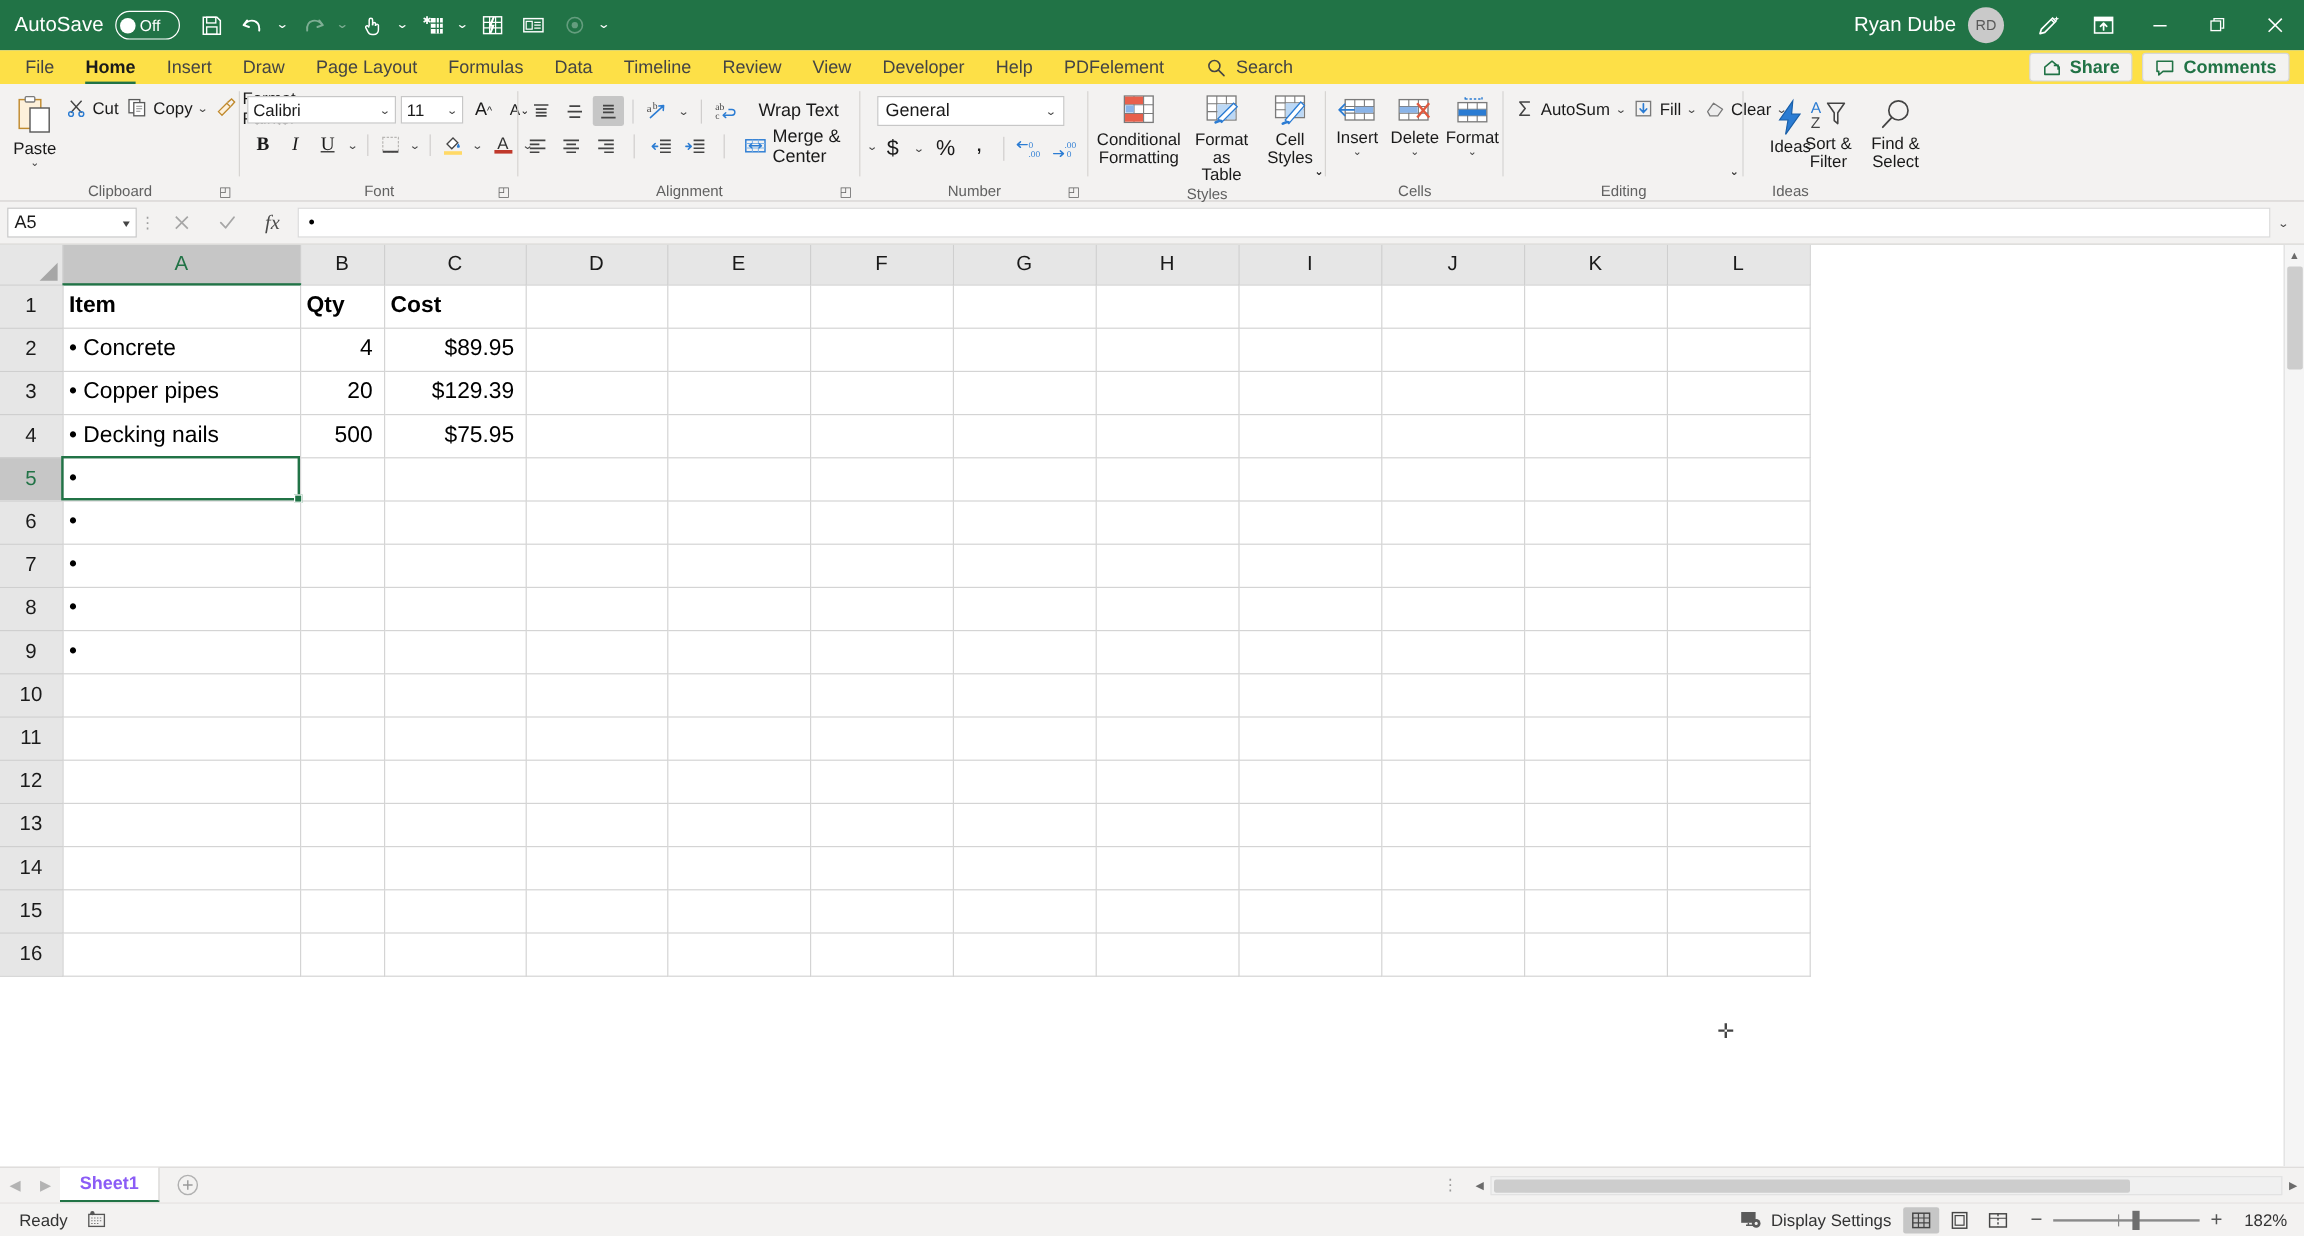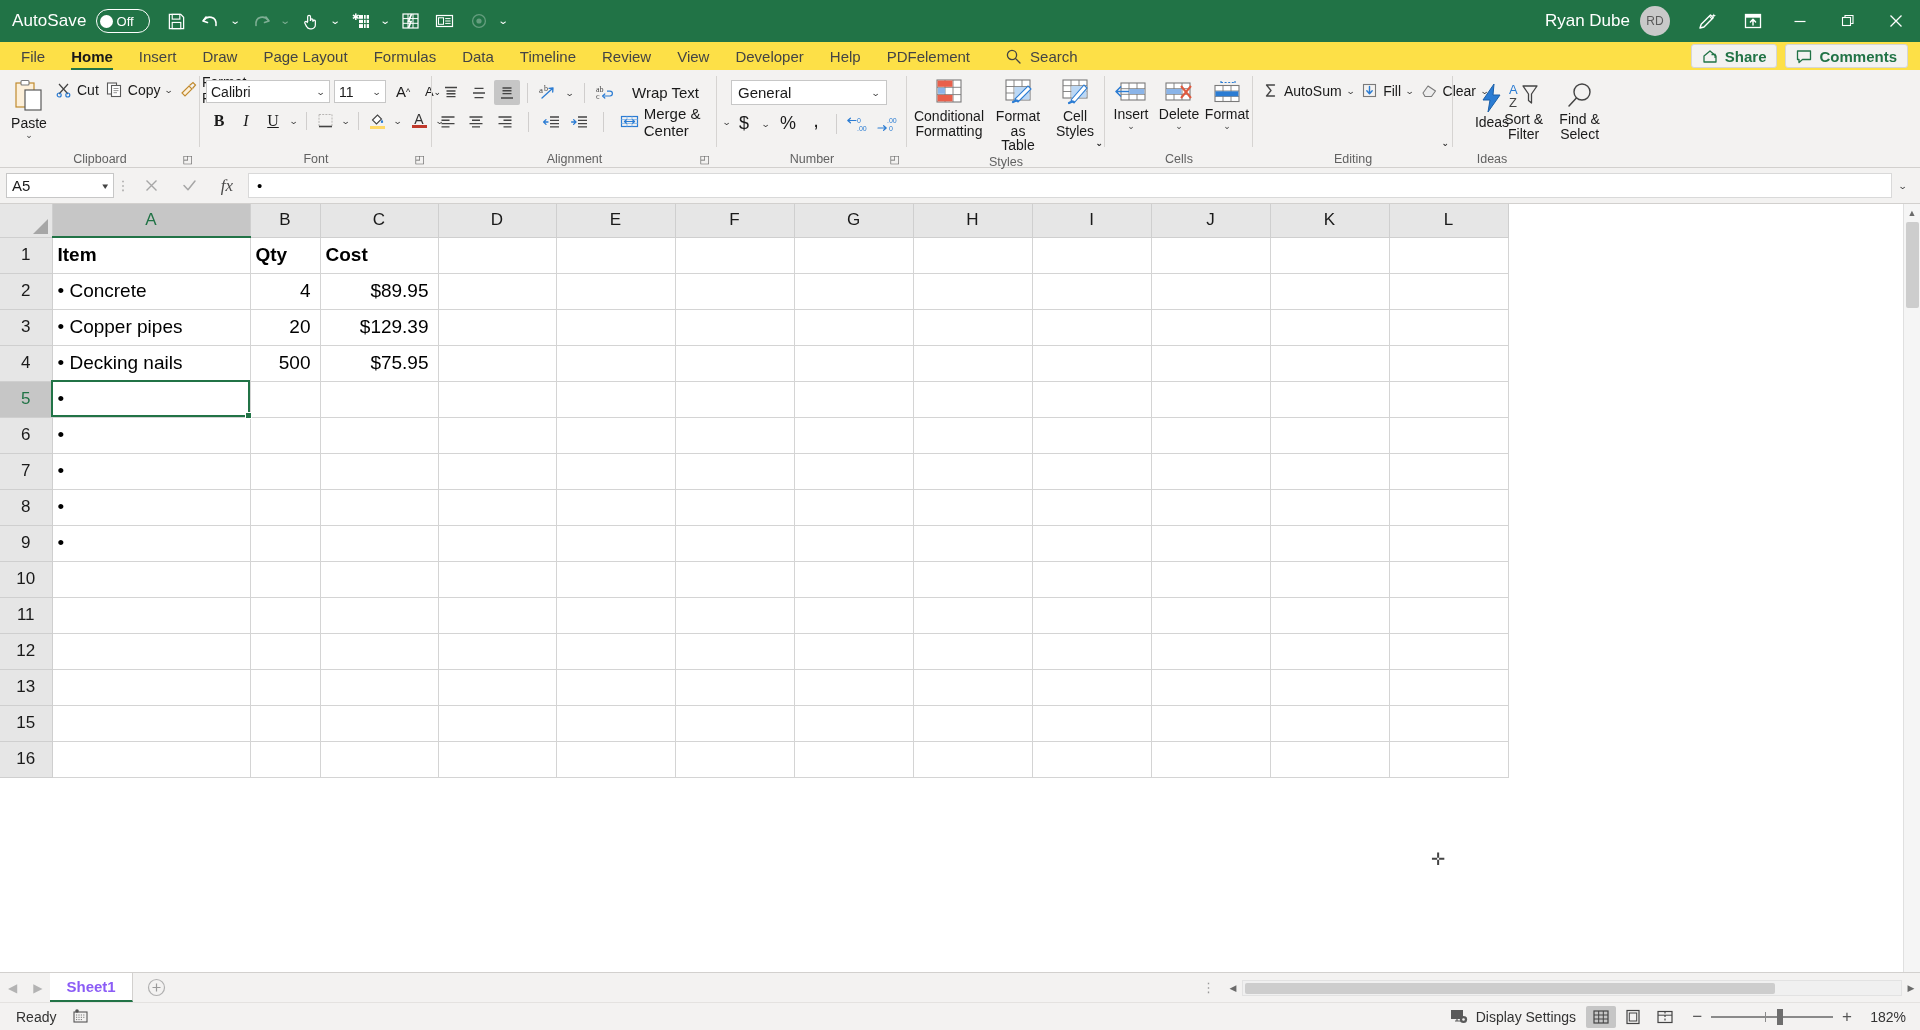"14" tr { html: none -> <tr> <th>14</th> <td></td> <td></td> <td></td> <td></td> <td></td> <td></td> <td></td> <td></td> <td></td> <td></td> <td></td> <td></td> </tr> }
